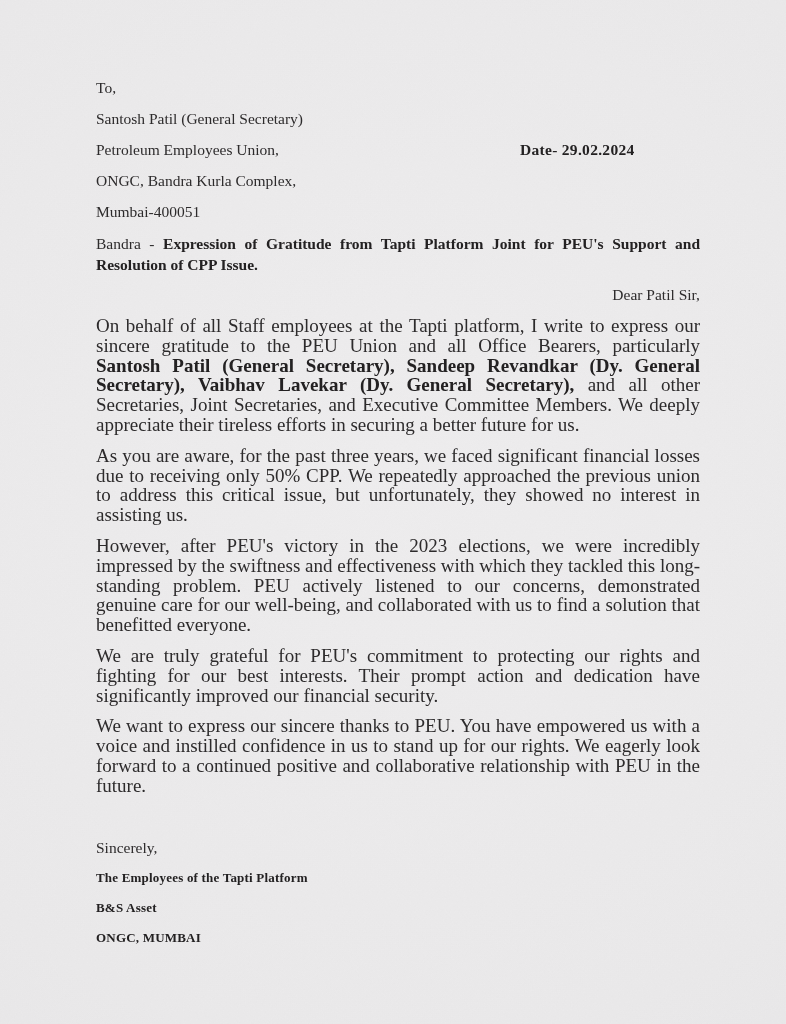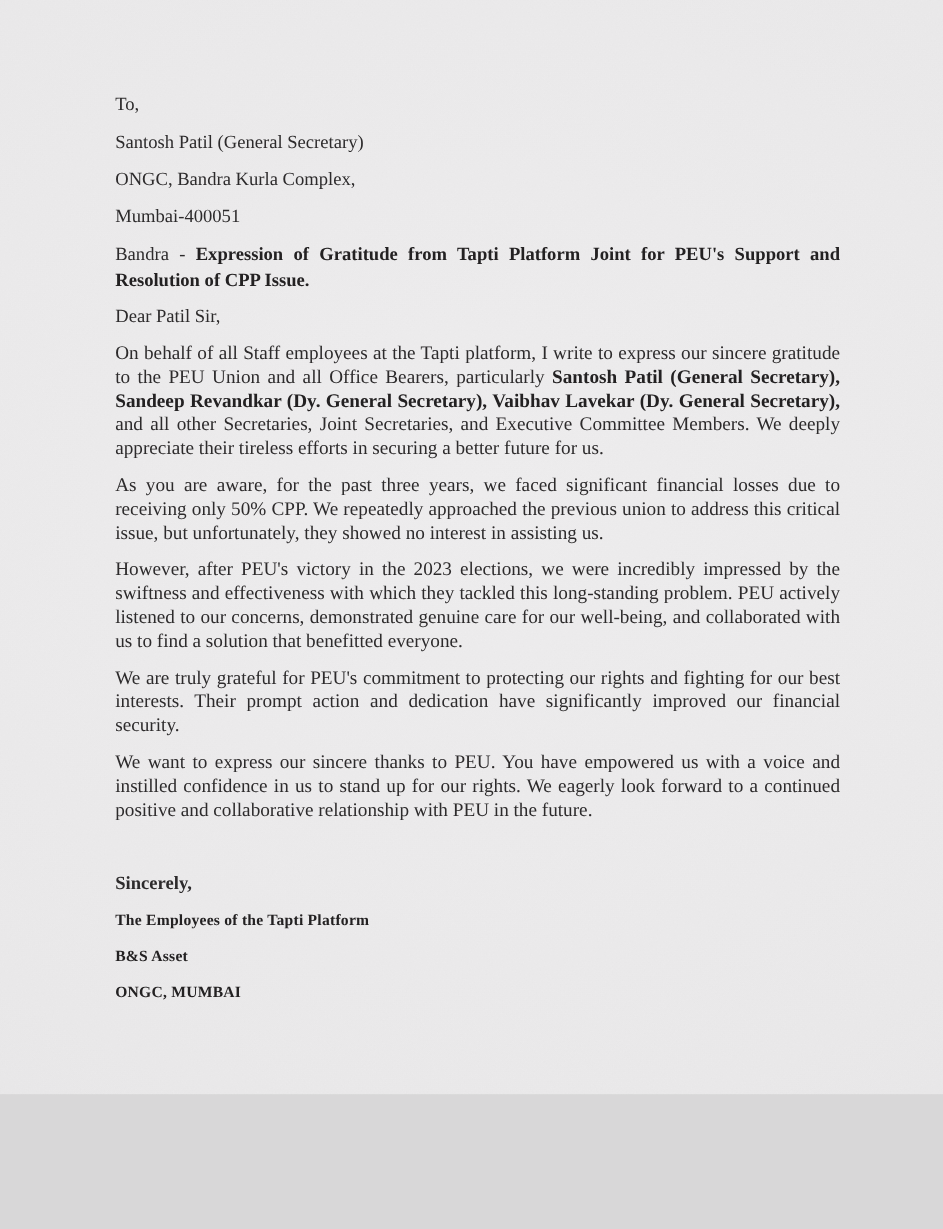"To," .page { height: 912px -> 1024px }
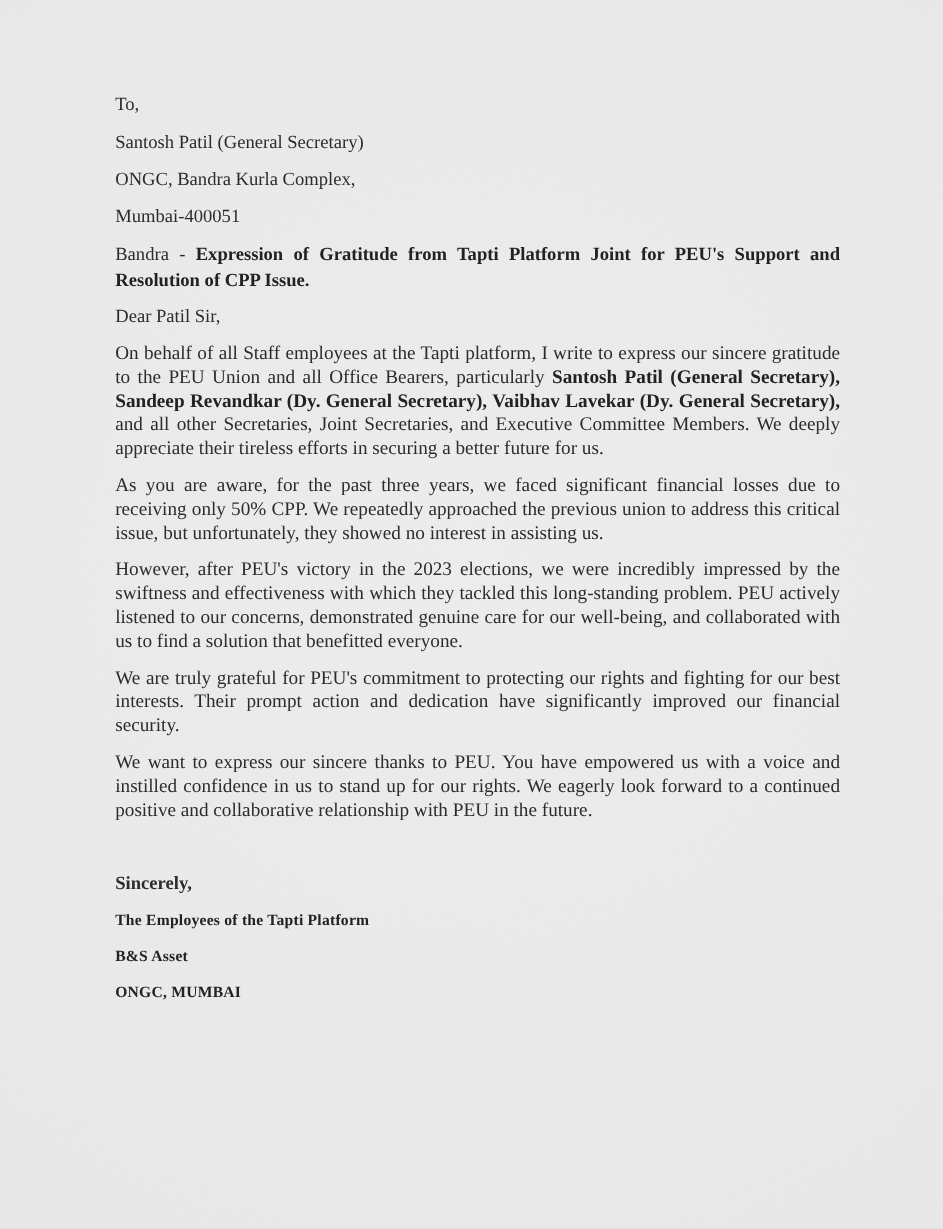"Petroleum Employees Union," div.hline { html: none -> <div> <span>Petroleum Employees Union,</span> <span>Date- 29.02.2024</span> </div> }
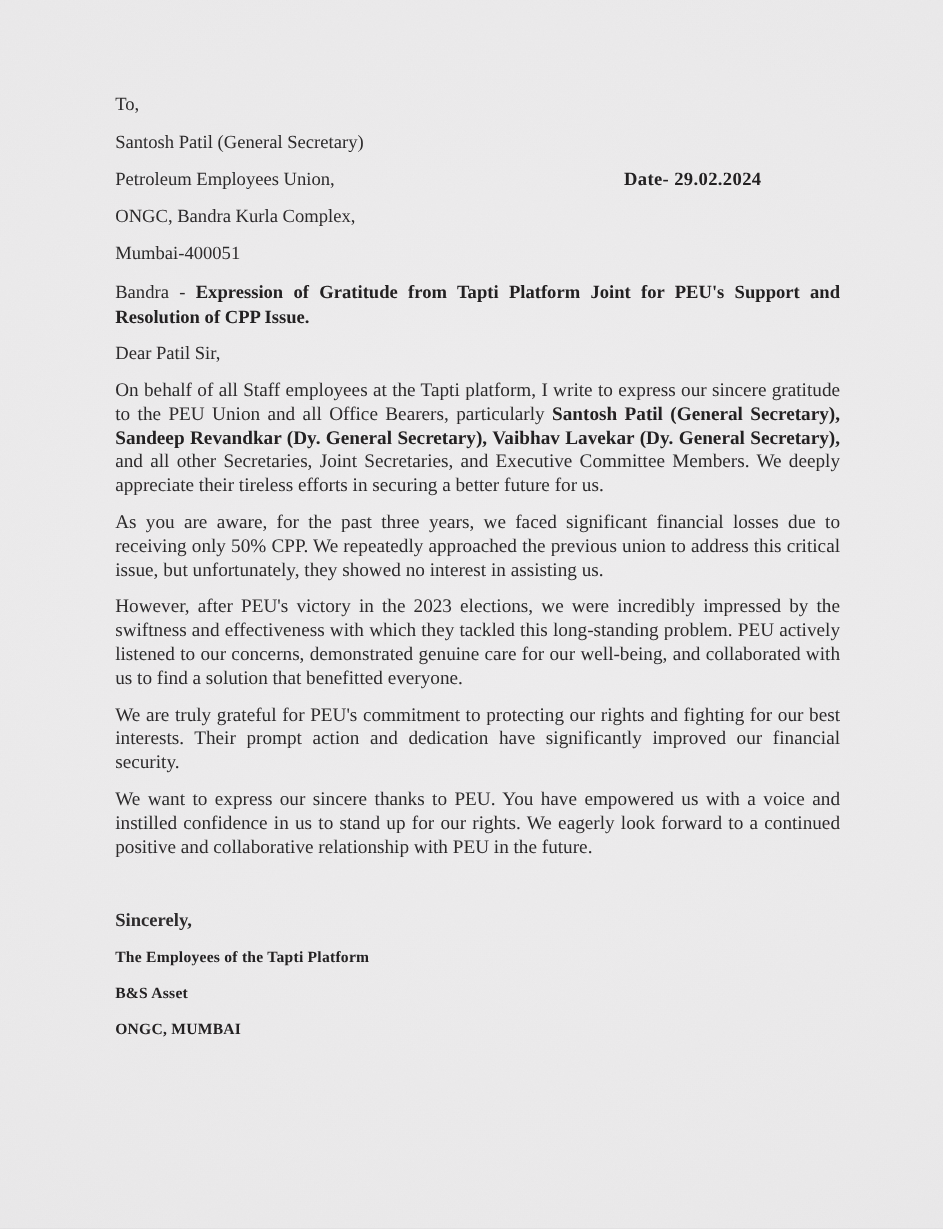"Dear Patil Sir," .greeting { text-align: none -> right }
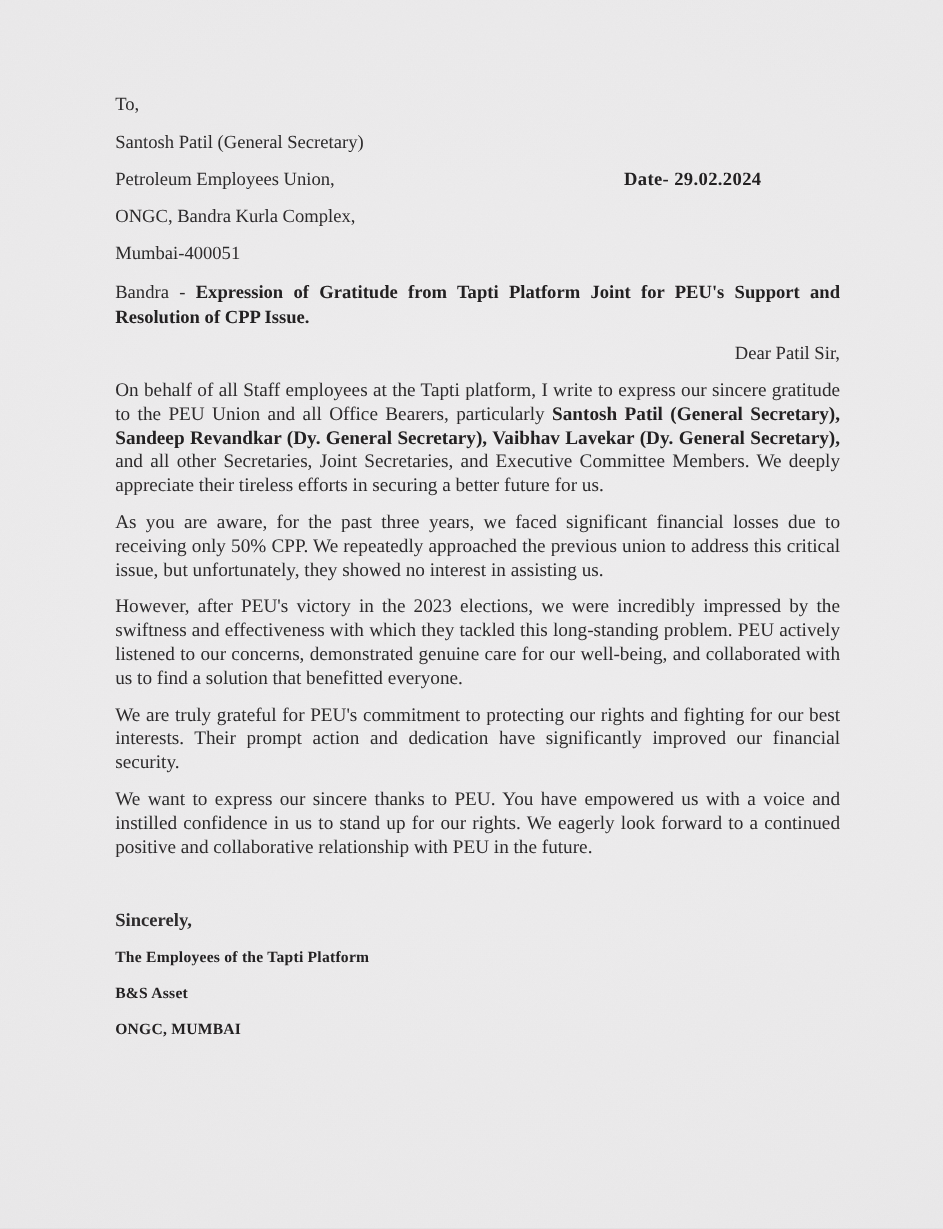"On behalf of all Staff" .para { font-size: 16px -> 19px }
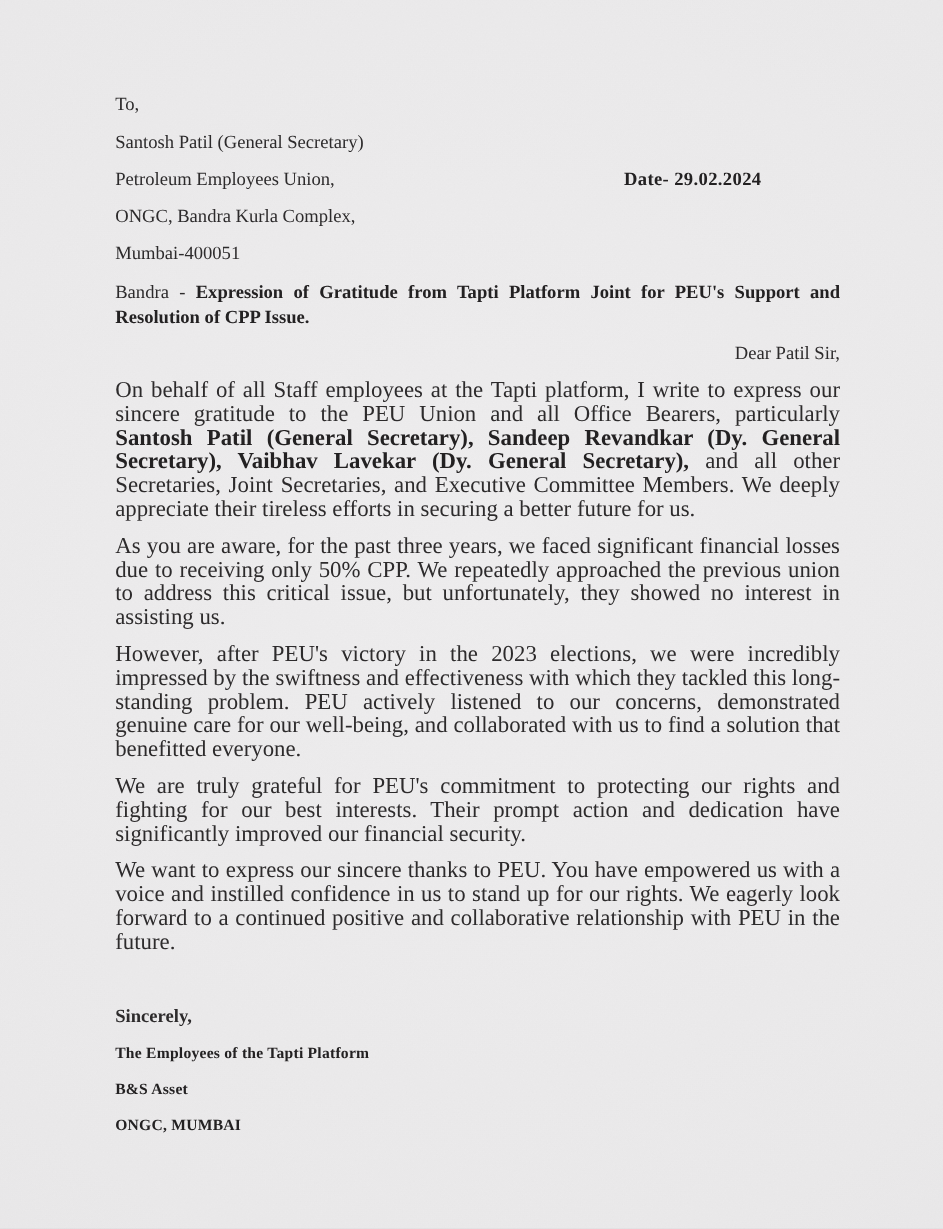"Sincerely," .closing { font-weight: bold -> none }
